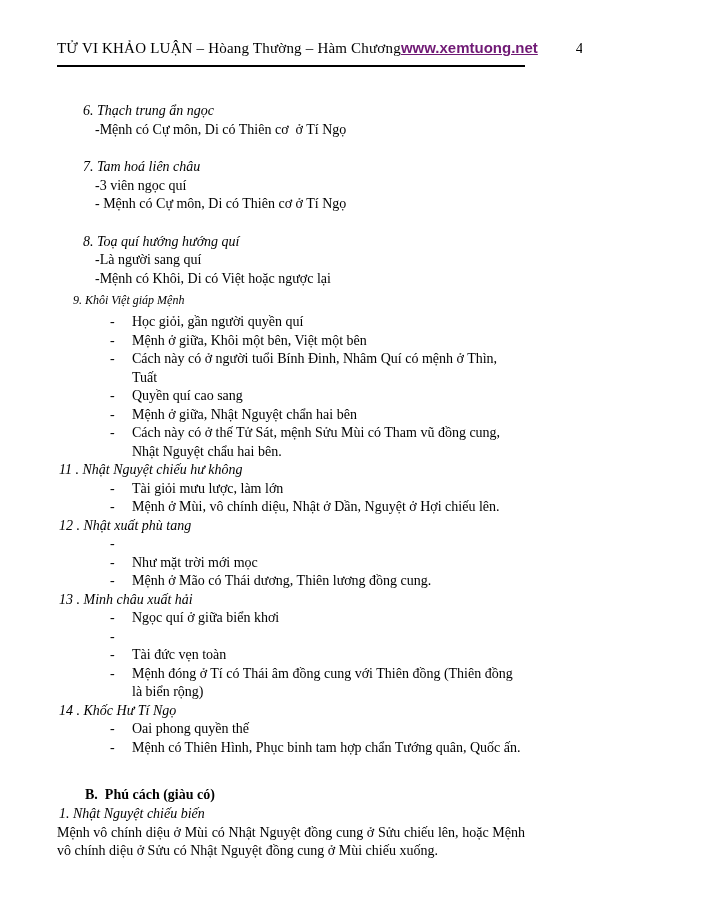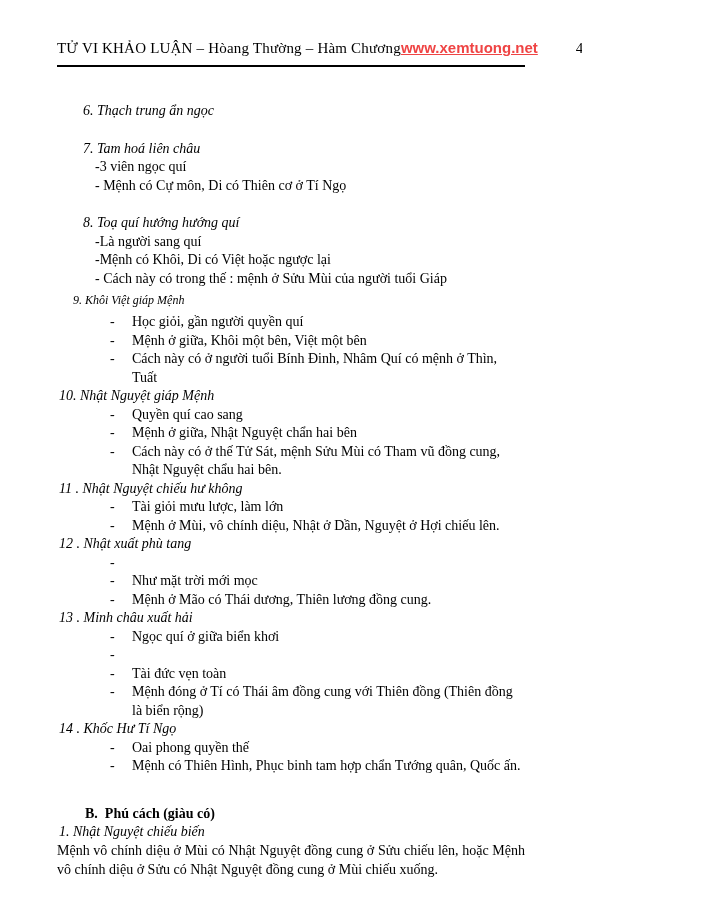"www.xemtuong.net" .header-link { color: #ef4444 -> #701a75 }
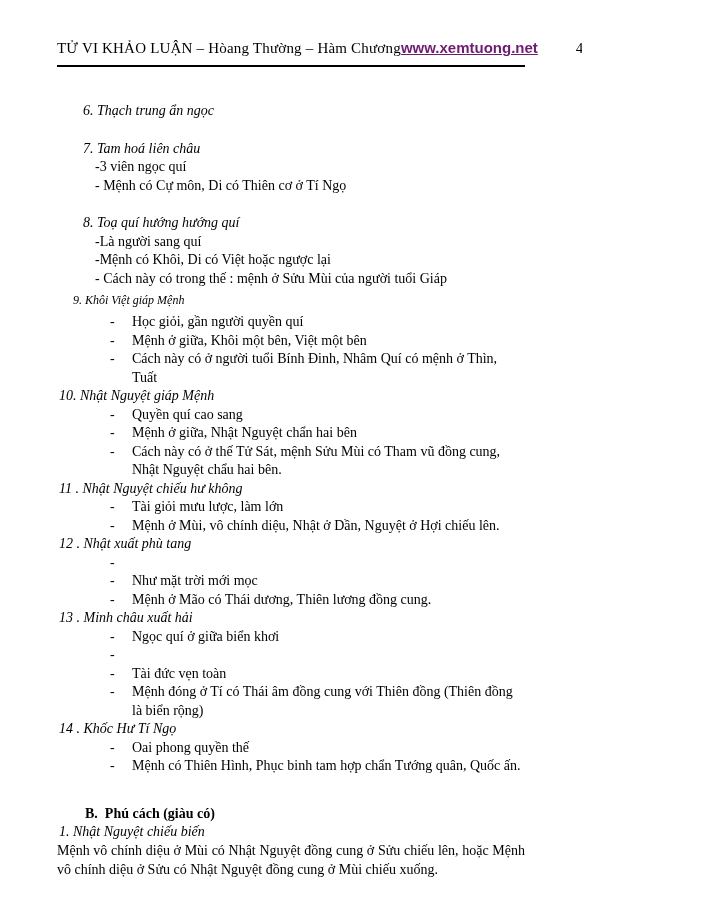"-Mệnh có Cự môn, Di" div.item { html: none -> <div>-Mệnh có Cự môn, Di có Thiên cơ &nbsp;ở Tí Ngọ</div> }
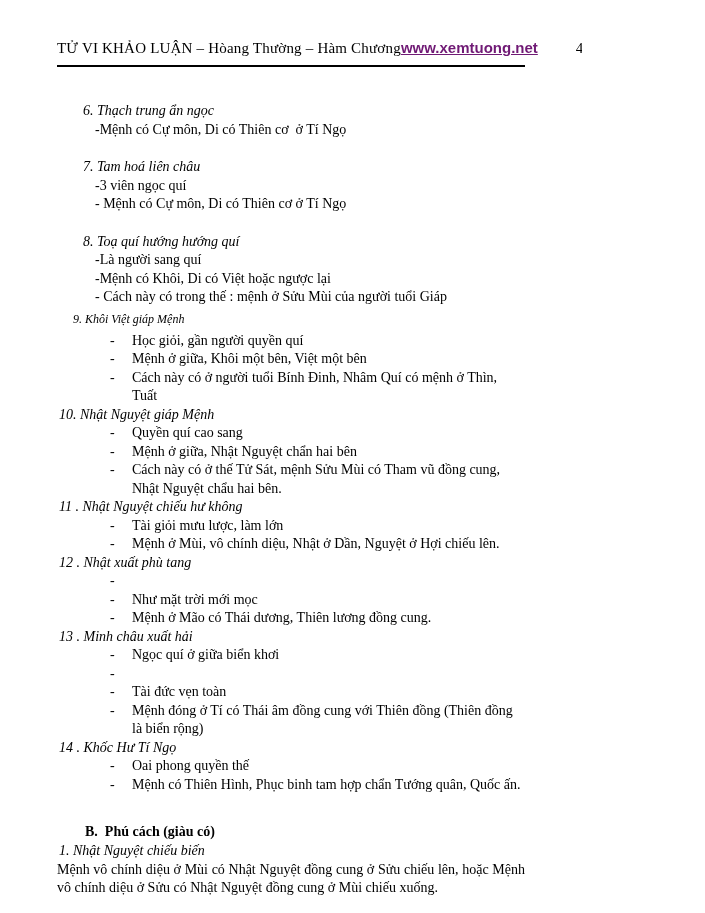"- Cách này có trong" div.item { html: <div>- Cách này có trong thế : mệnh ở Sửu Mùi của người tuổi Giáp</div> -> none }
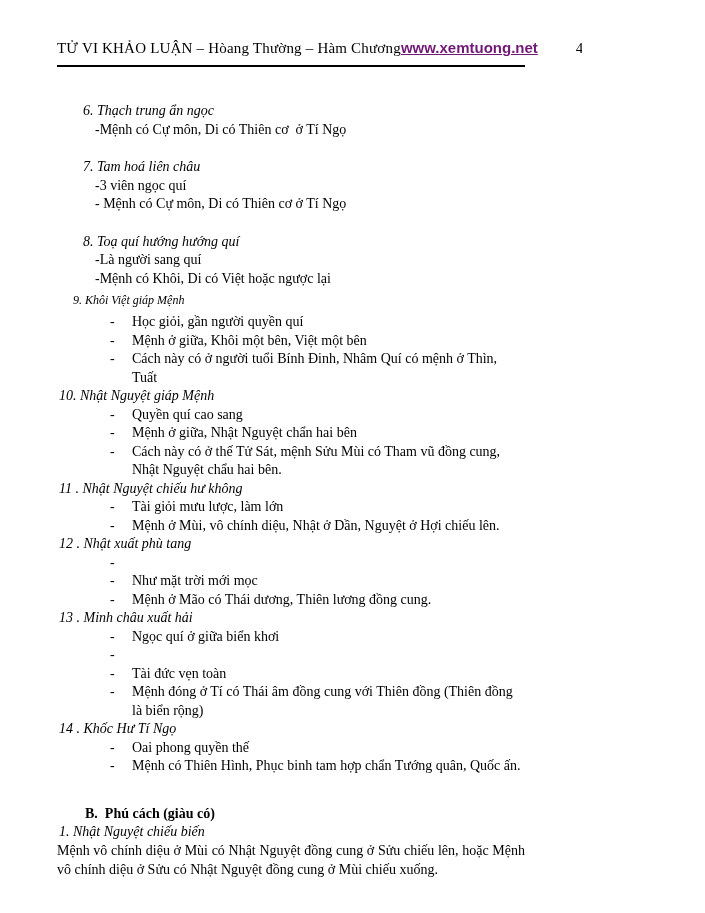"10. Nhật Nguyệt giáp Mệnh" div.heading { html: <div>10. Nhật Nguyệt giáp Mệnh</div> -> none }
